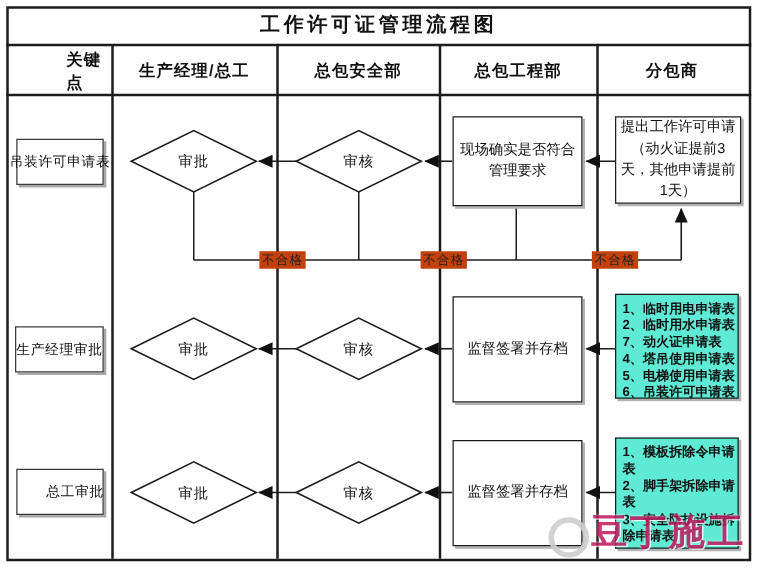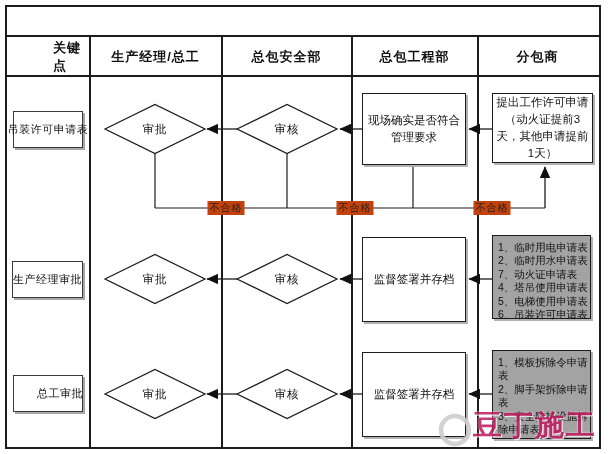"工作许可证管理流程图" div.title-cell { html: none -> <div>工作许可证管理流程图</div> }
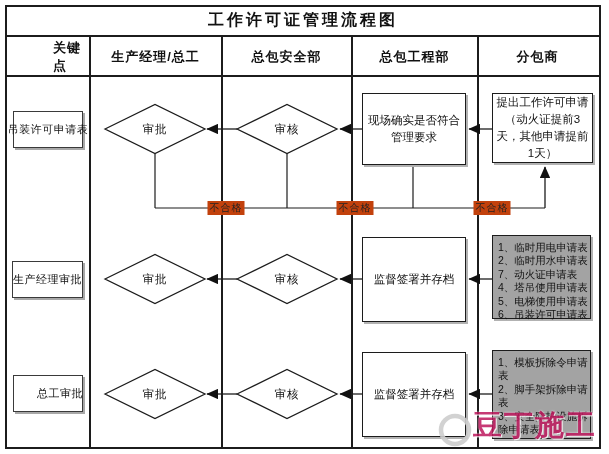"1、临时用电申请表" .listbox { background: #a3a3a3 -> #5eead4; font-weight: none -> bold }
